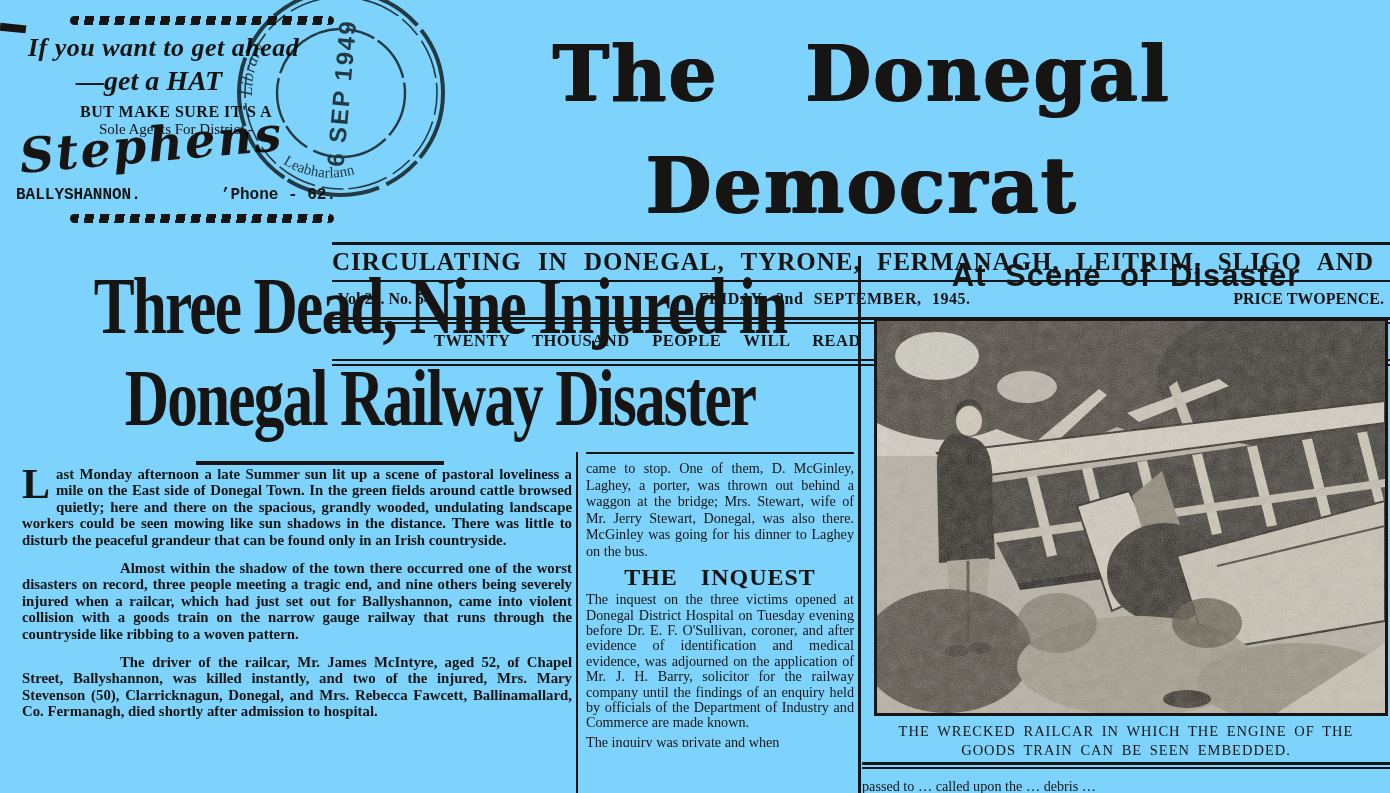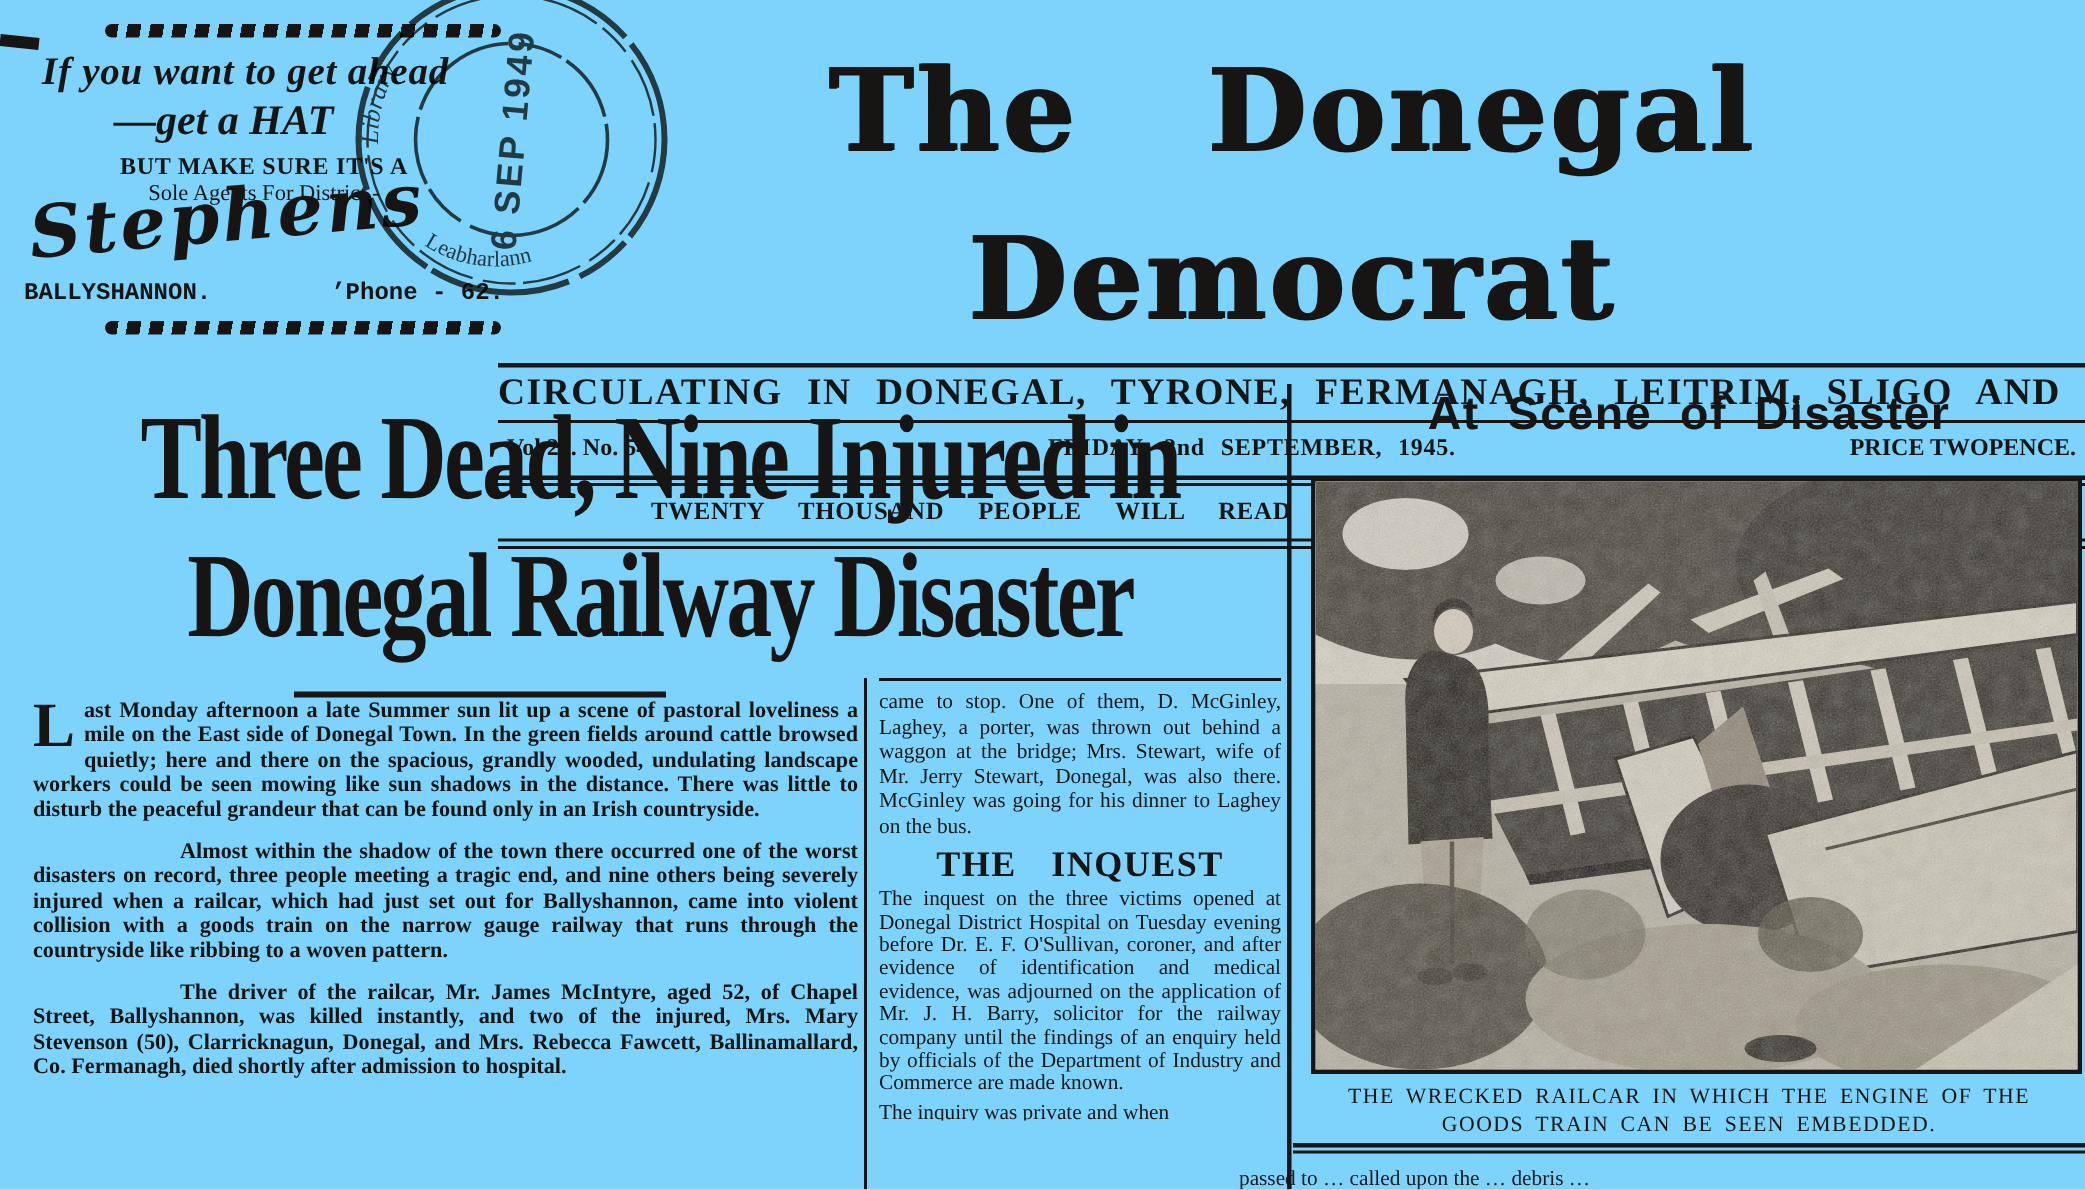"passed to … called upon" .partial-right { left: 826px -> 862px }
